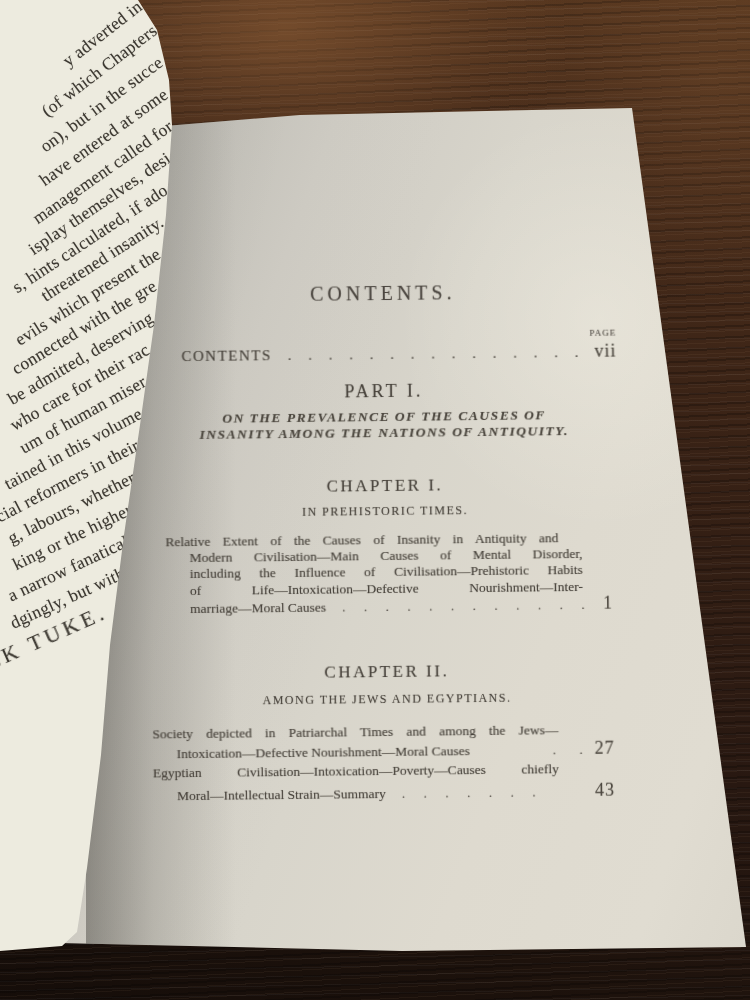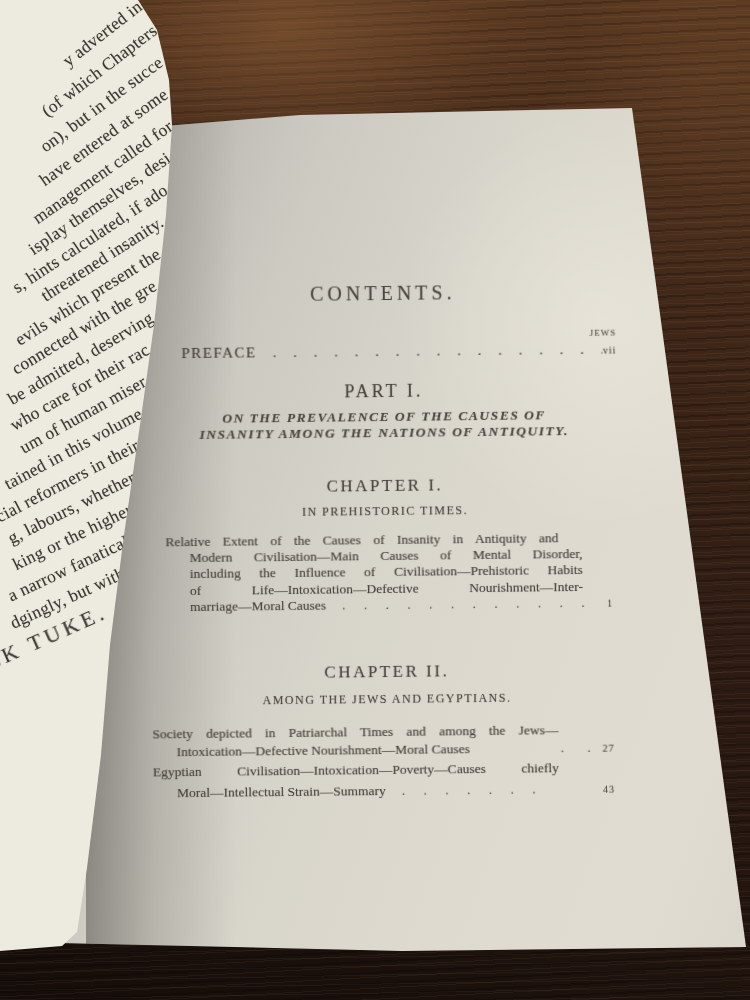"JEWS" div.page-col-label { text: JEWS -> PAGE }
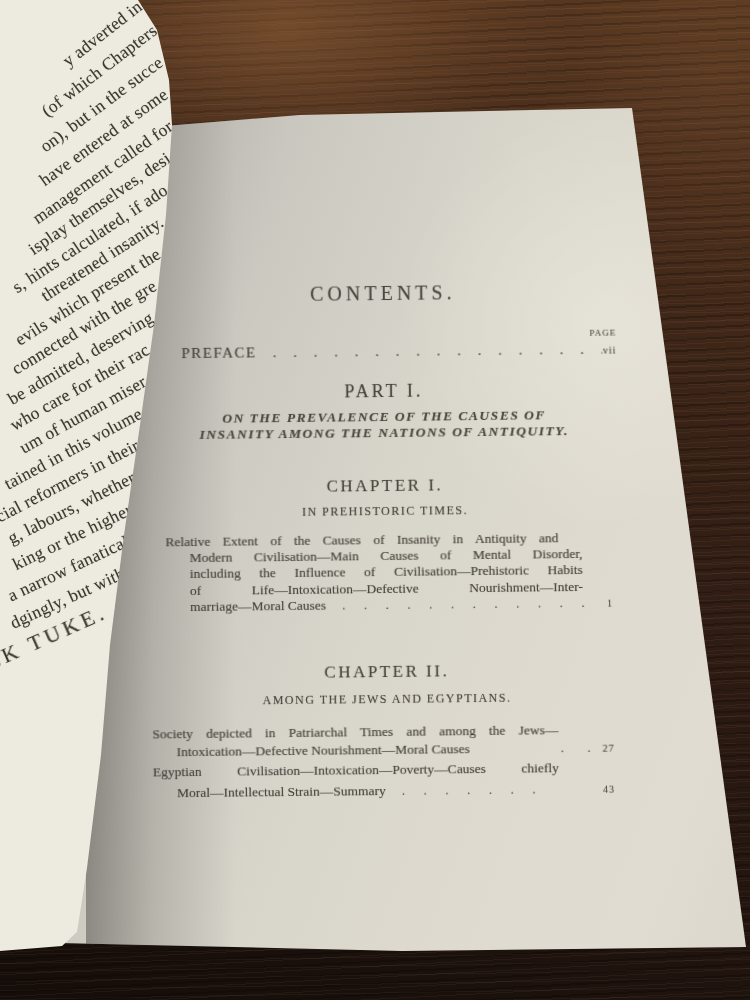"PREFACE" span { text: PREFACE -> CONTENTS }
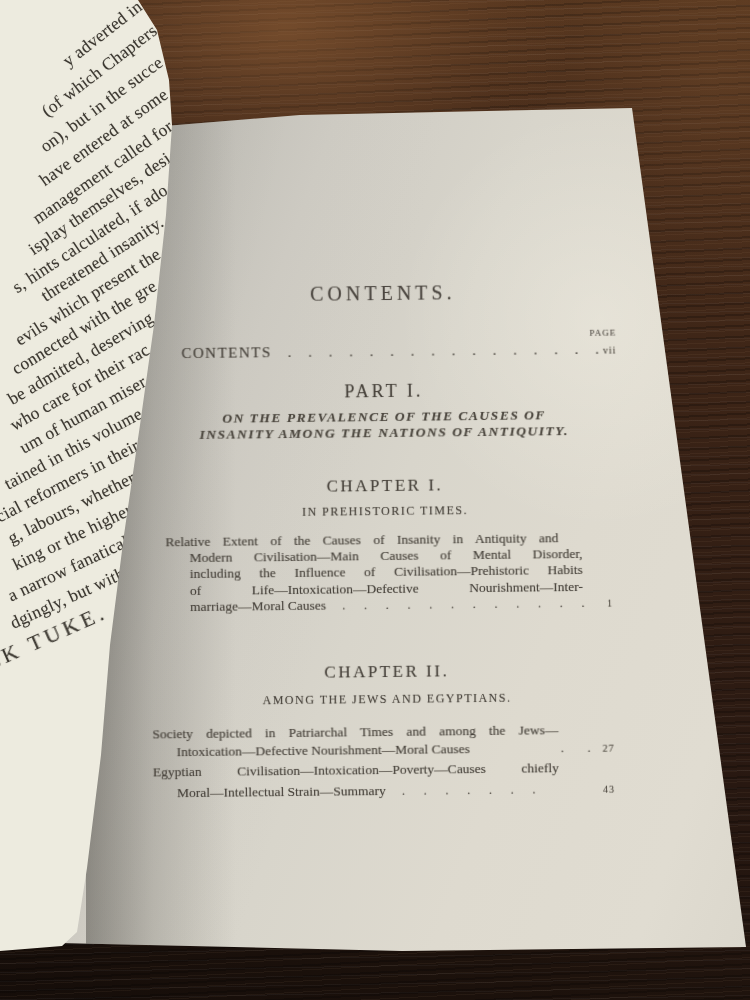"vii" .pagenum { font-size: 10px -> 18px }
